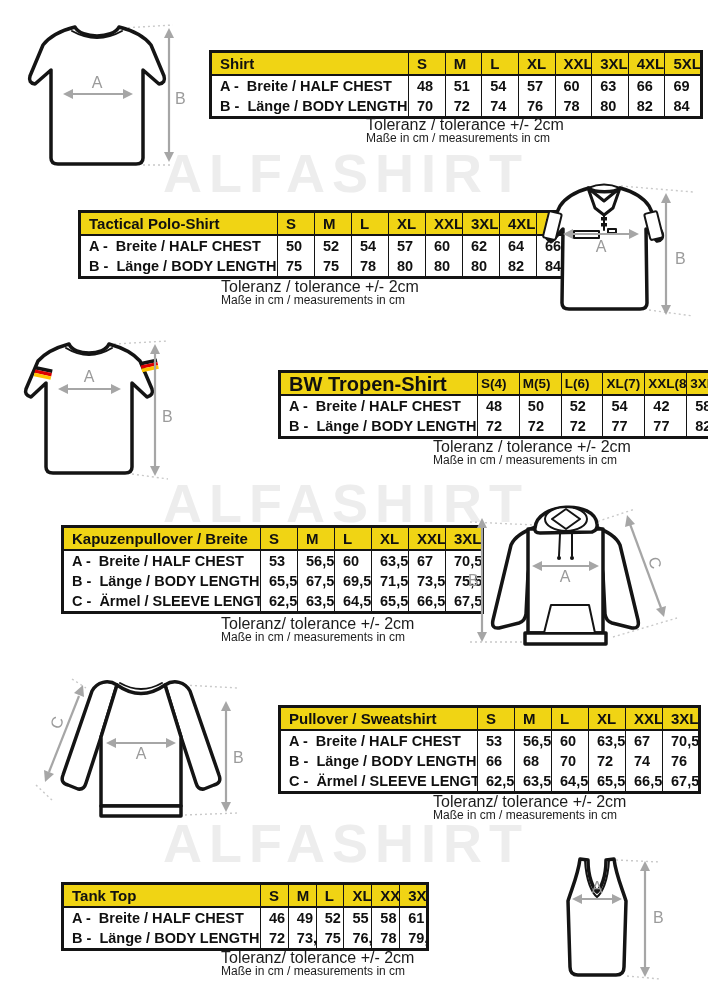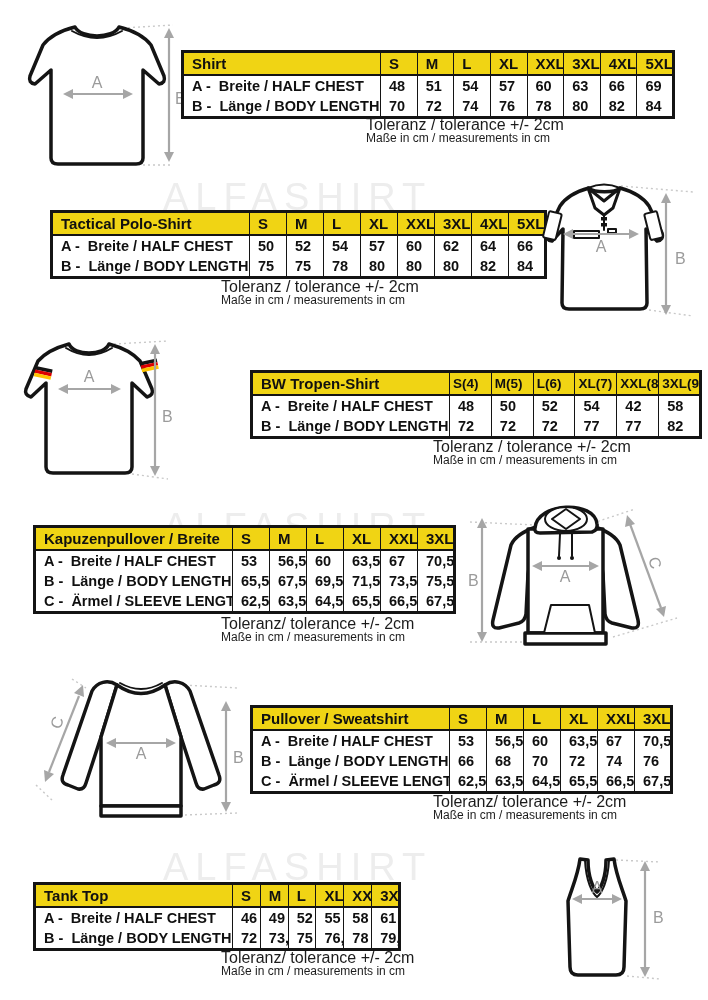"Shirt" .size-table { margin-left: none -> 28px }
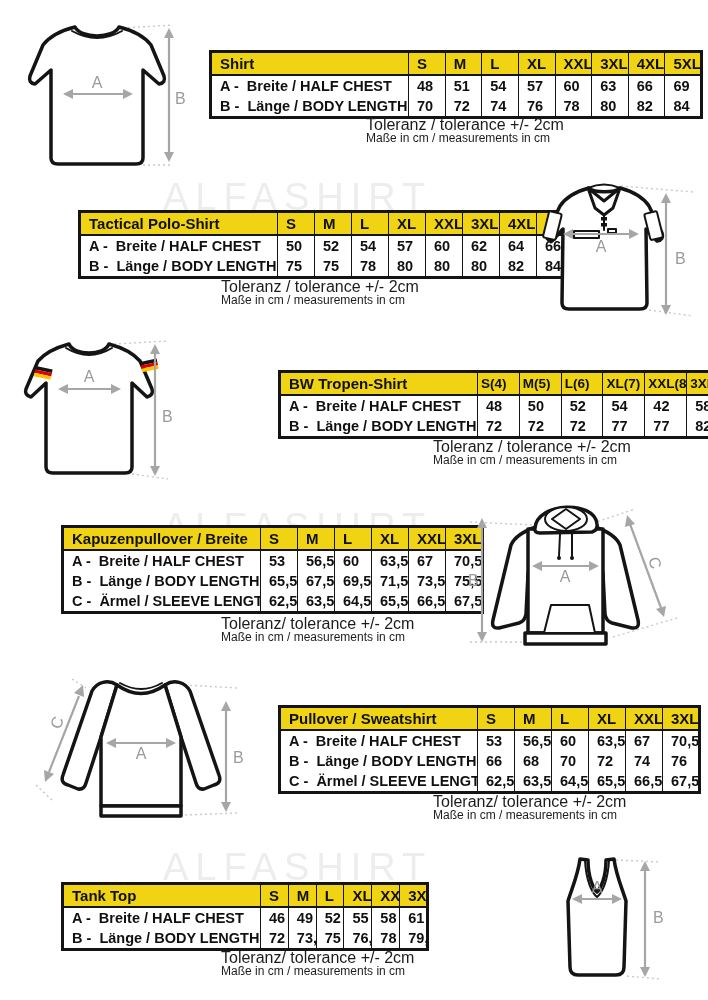"ALFASHIRT" .watermark { font-size: 38px -> 54px; font-weight: normal -> bold; margin-top: 32px -> none }
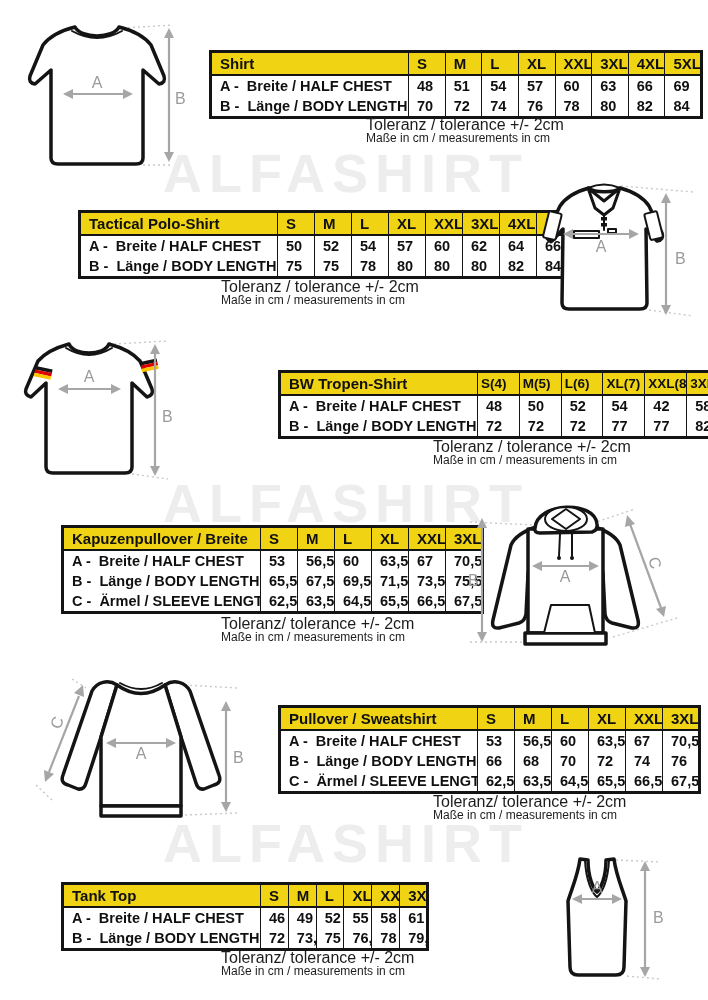"BW Tropen-Shirt" .size-table.tight thead th.title-cell { font-size: 15px -> 20px }
